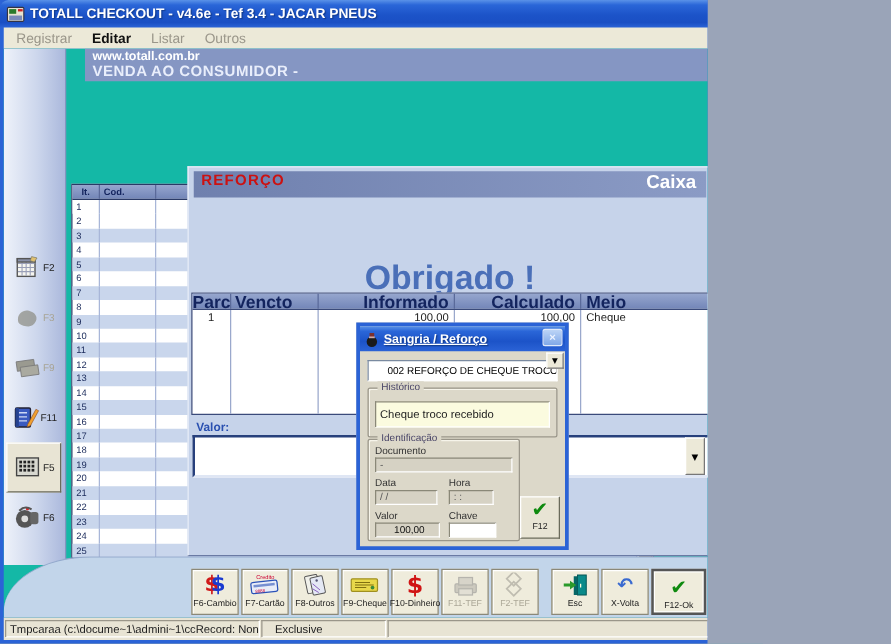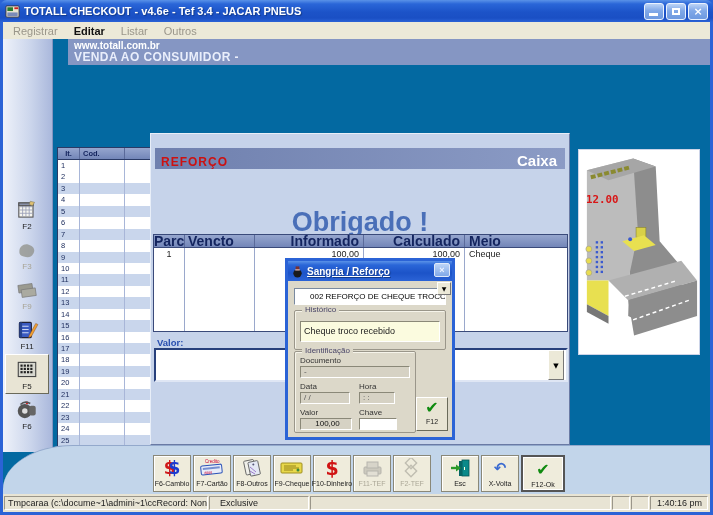"TOTALL CHECKOUT - v4.6e -" #app { width: 713px -> 566px }
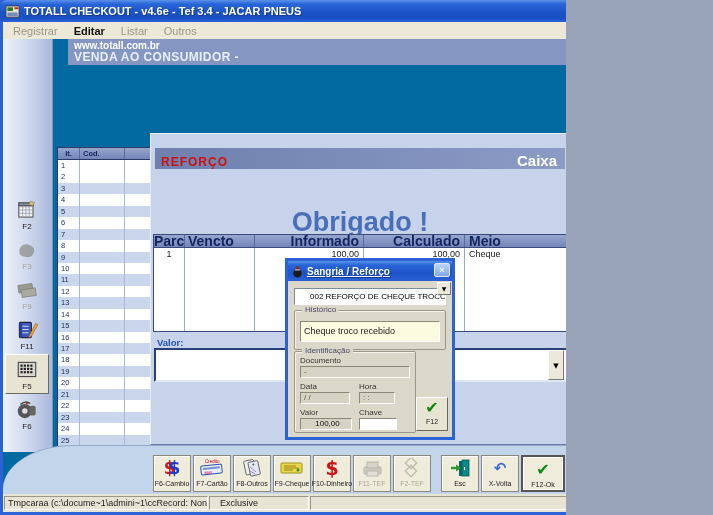"www.totall.com.br" #content { background: #0369a1 -> #14b8a6 }
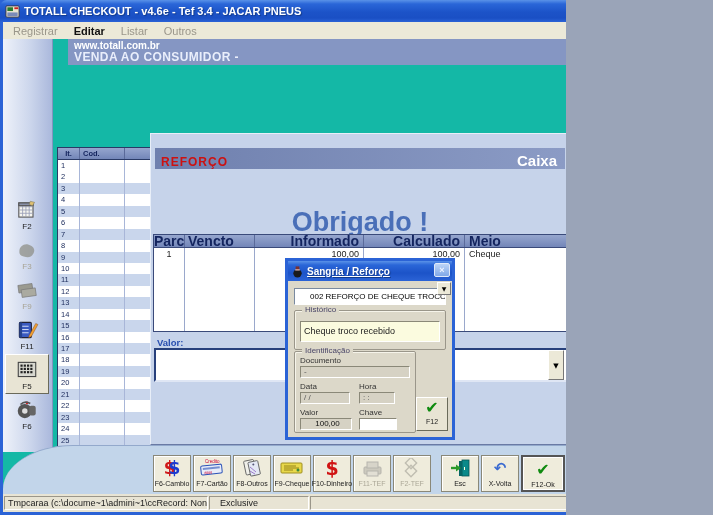"REFORÇO" #reforco-header { align-items: flex-end -> flex-start; top: 14px -> 3px }
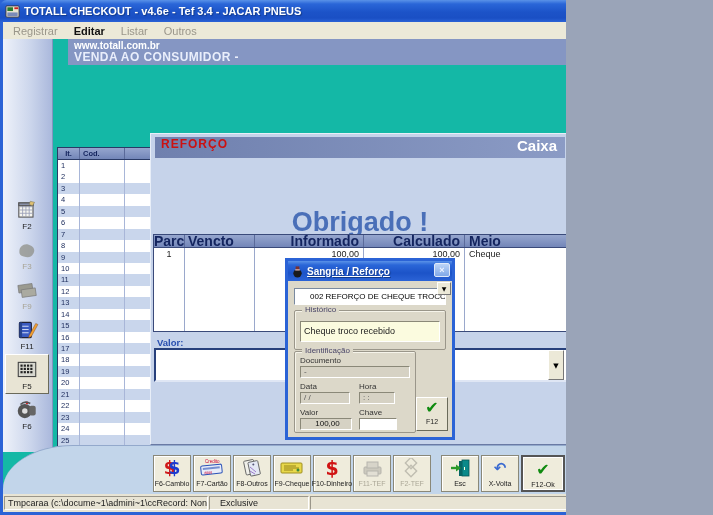"F2" .sbtn { flex-direction: column -> row }
